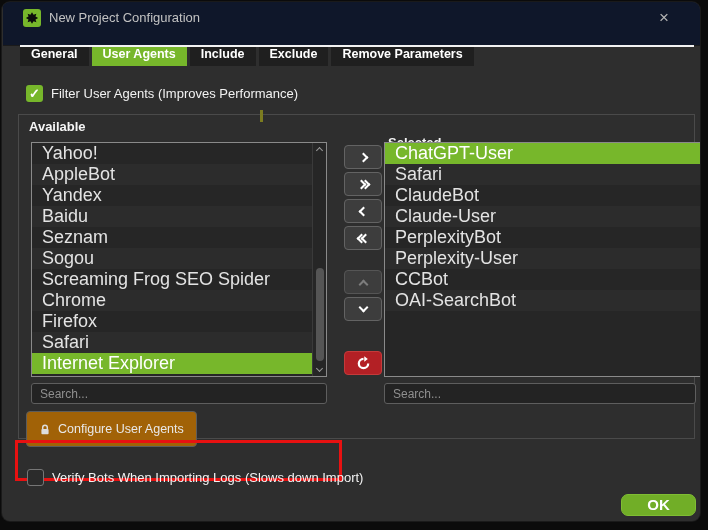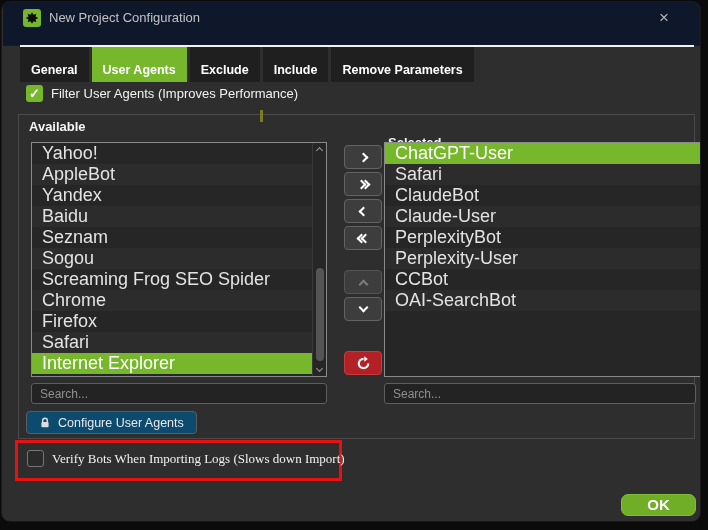"General" .tab { padding: 16px 11px 5px 11px -> 0 11px 5px 11px }
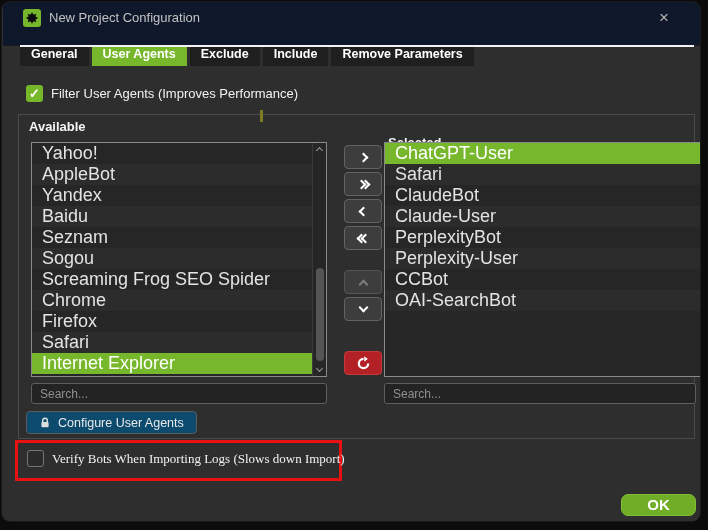"Exclude" div.tab { order: before "Include" -> after "Include" }
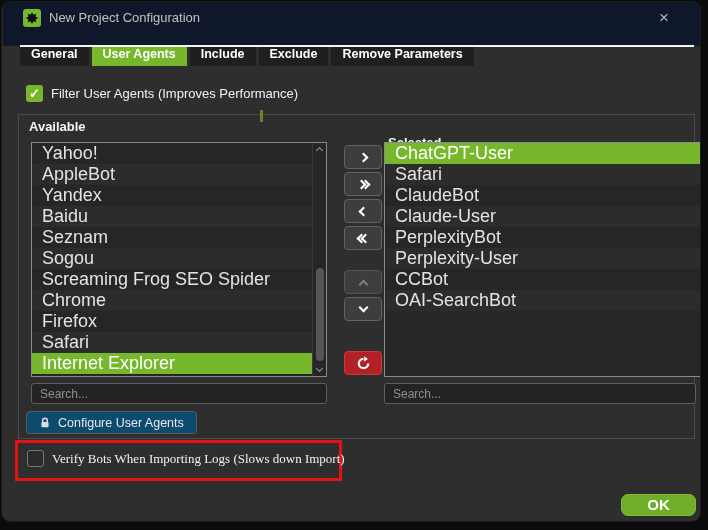"Configure User Agents" .config-btn { background: #0c4a6e -> #a16207; height: 23px -> 36px }
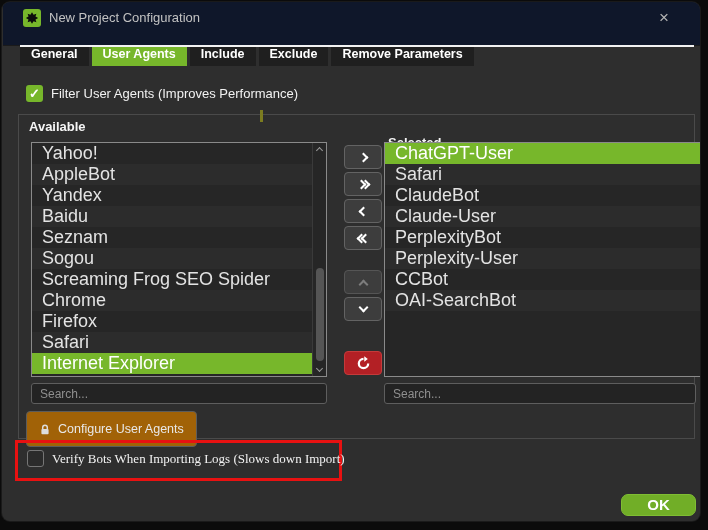"Verify Bots When Importing Logs" .verify-row { font-family: Liberation Serif, serif -> none; top: 448px -> 467px }
